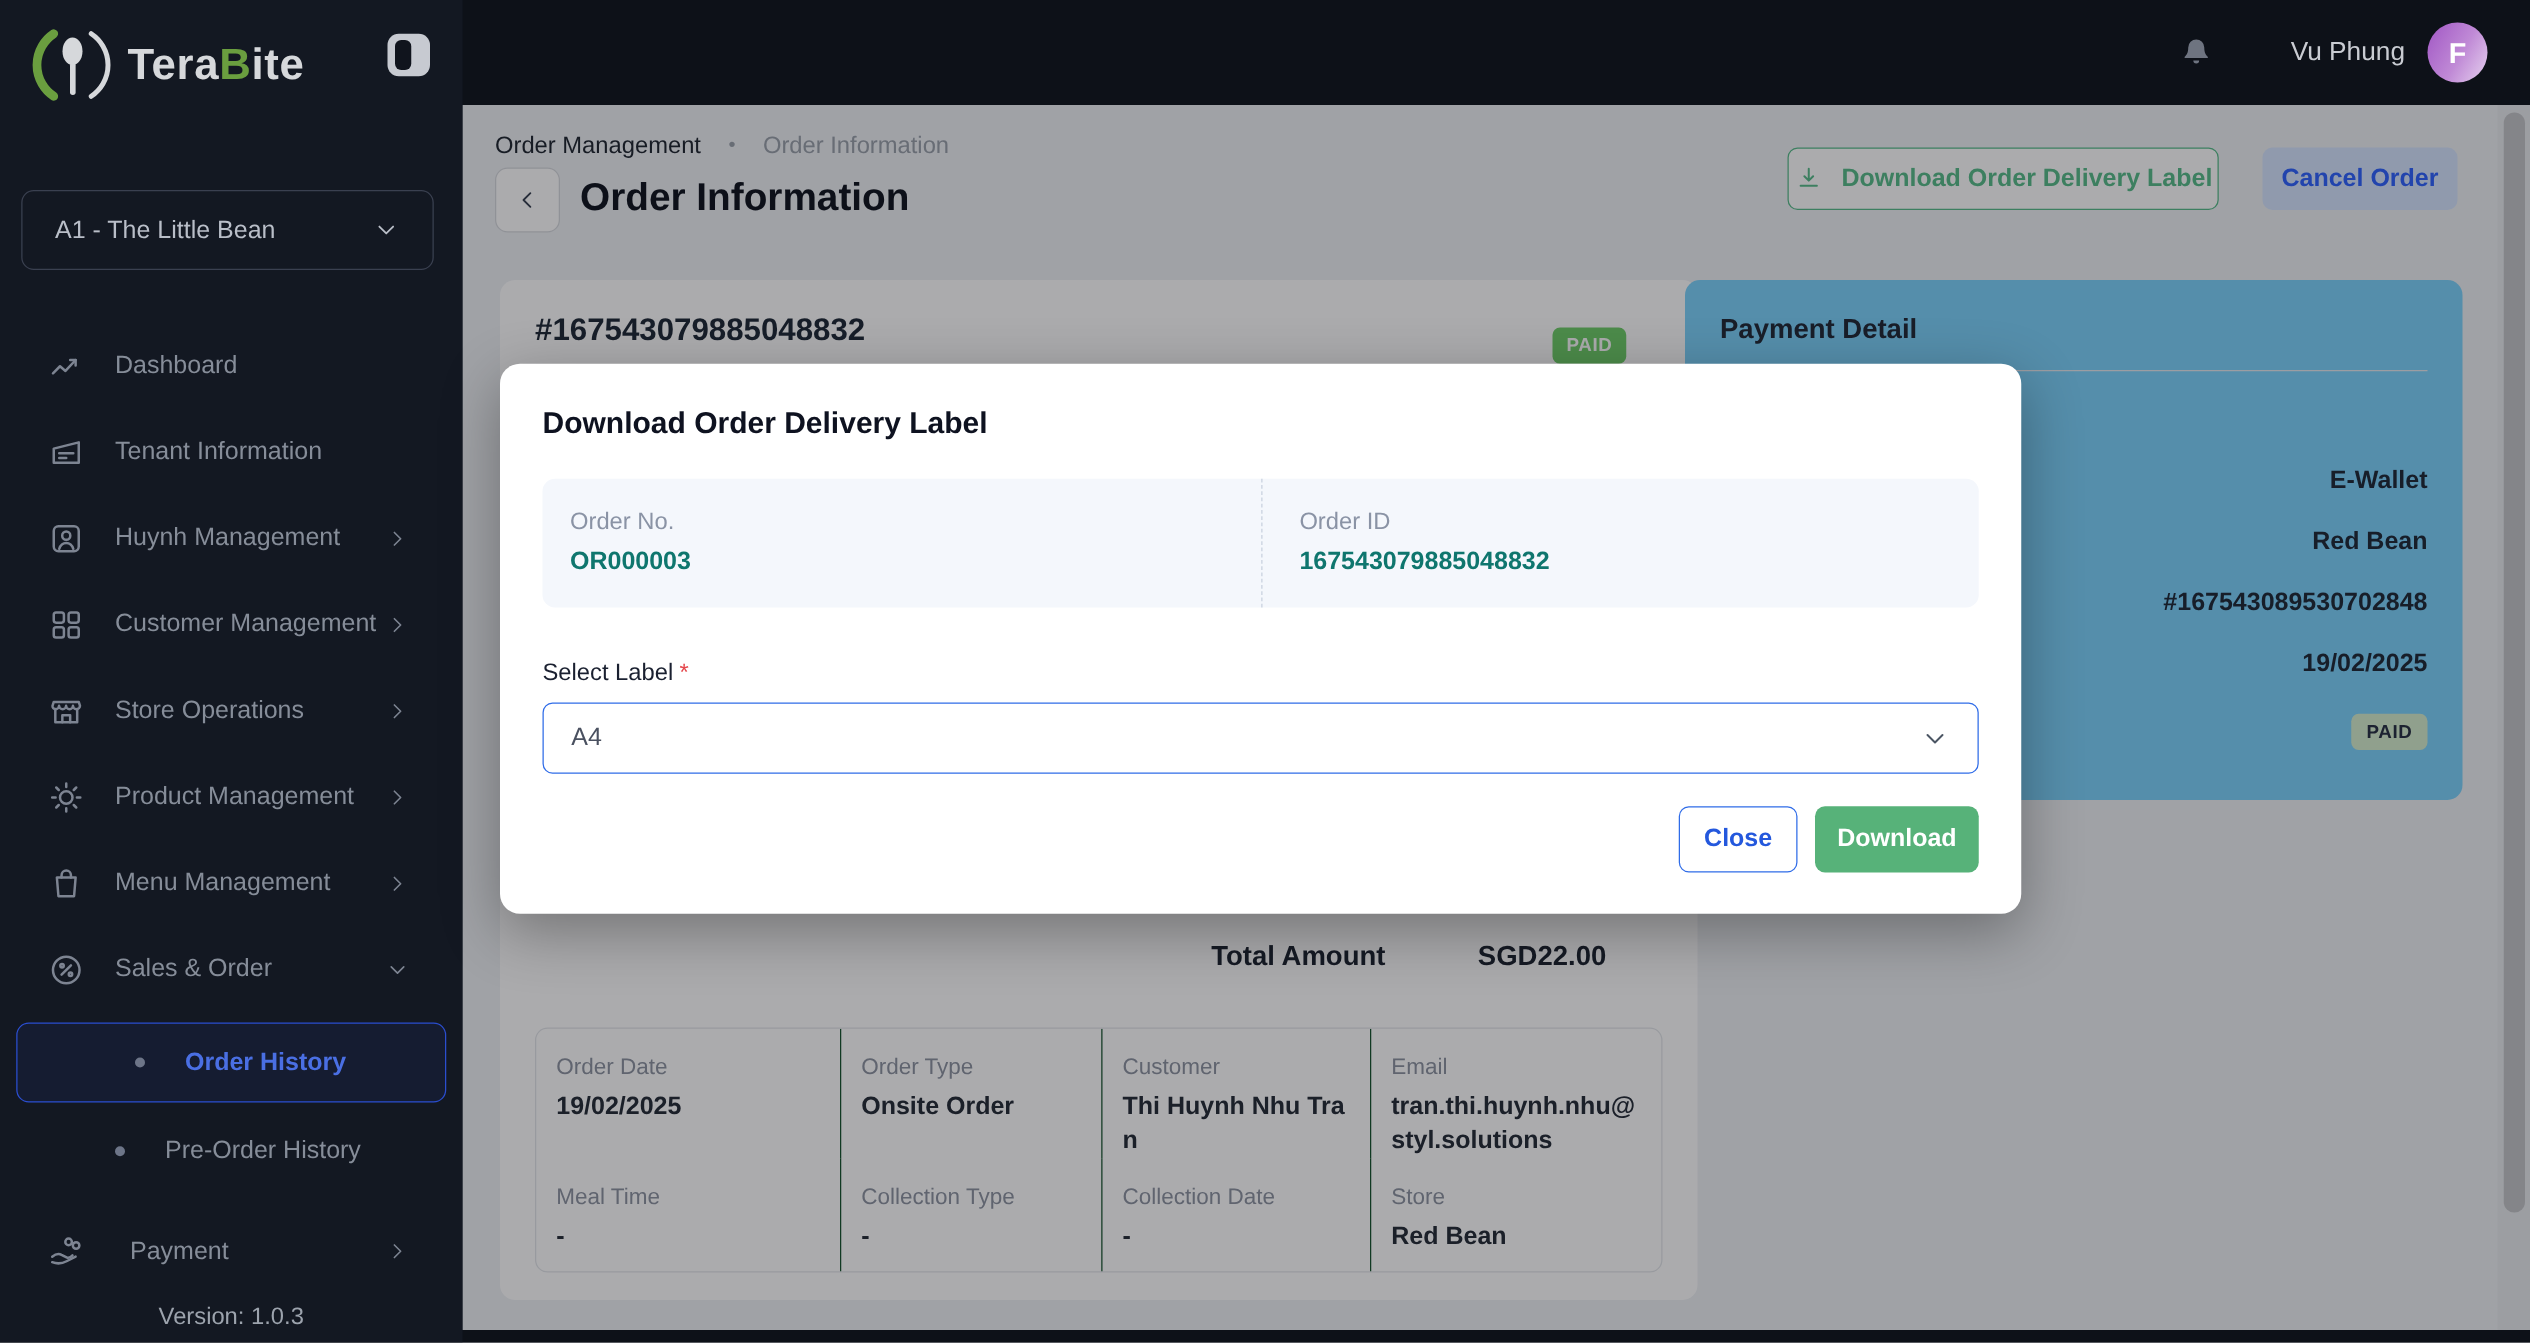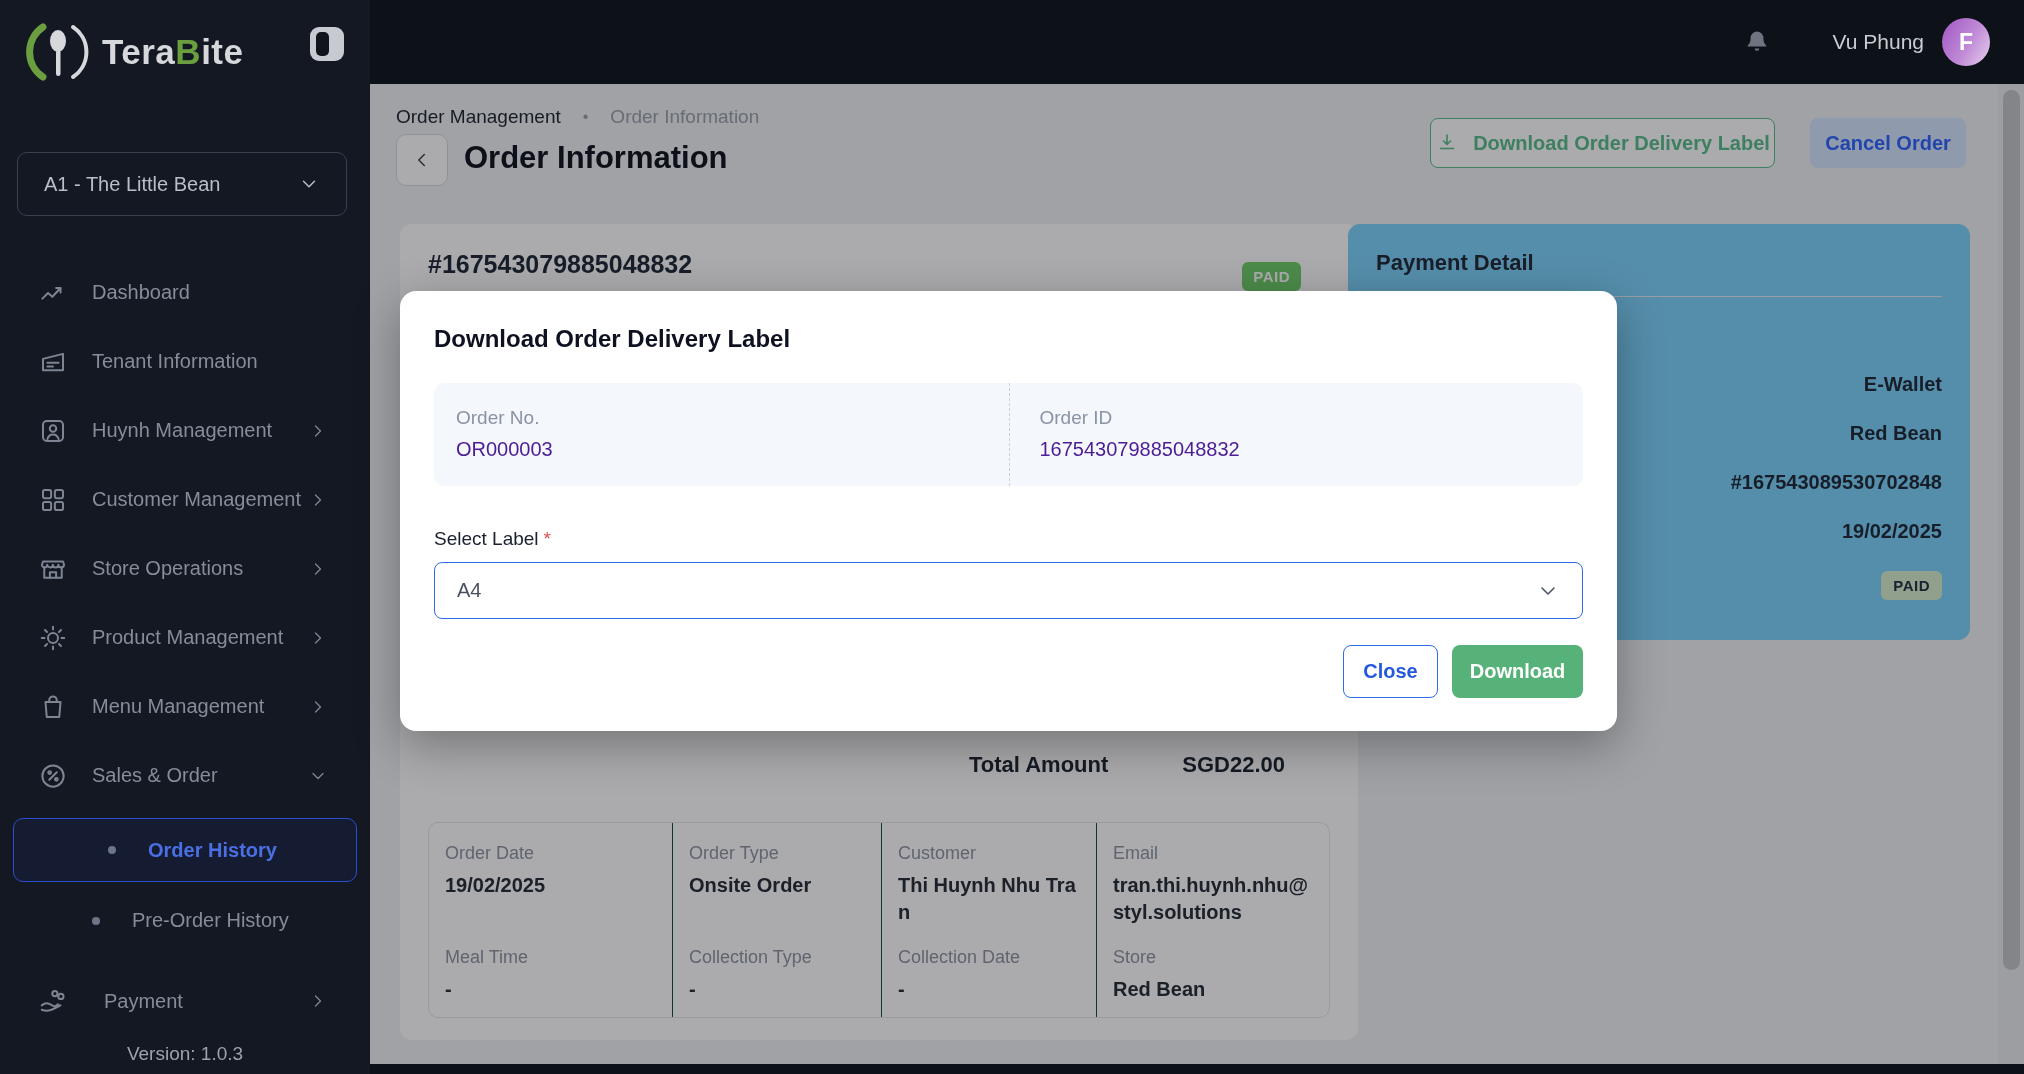"OR000003" .info-val { color: #4c1d95 -> #0f766e; font-weight: normal -> bold }
